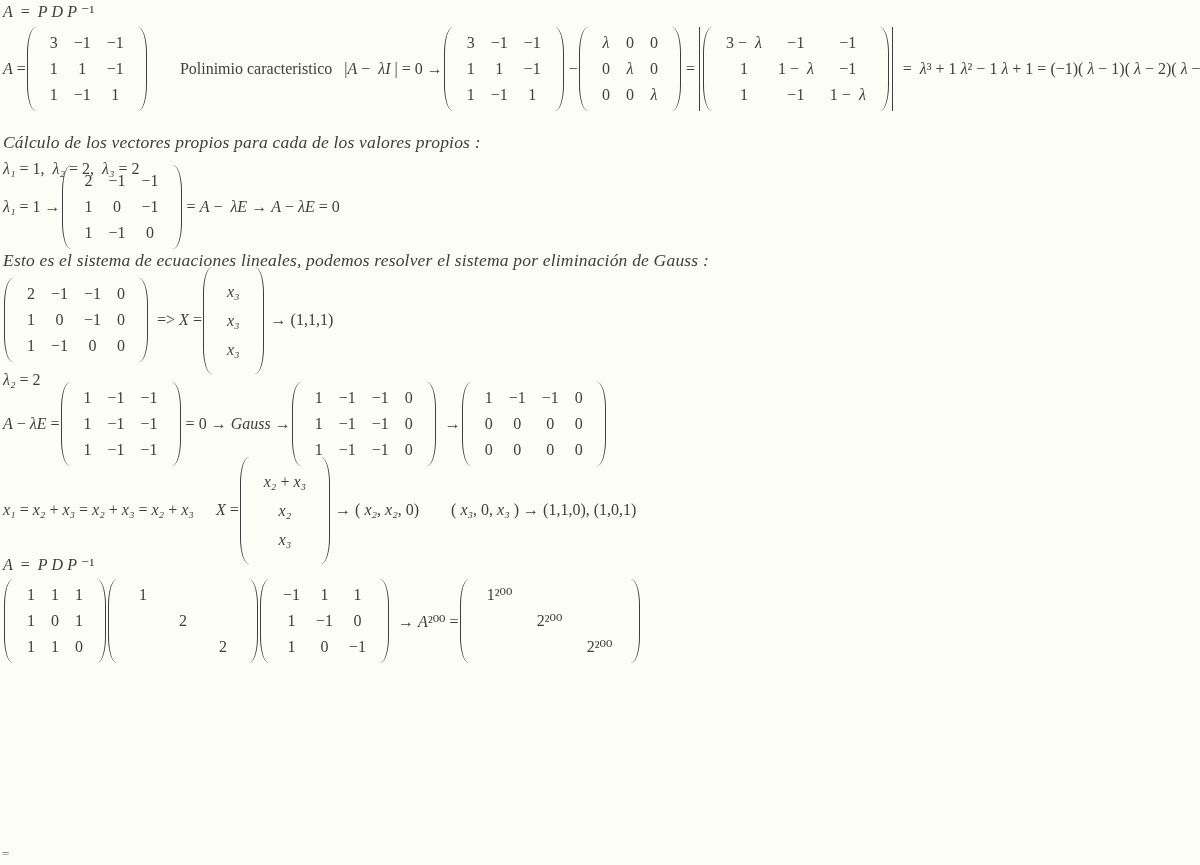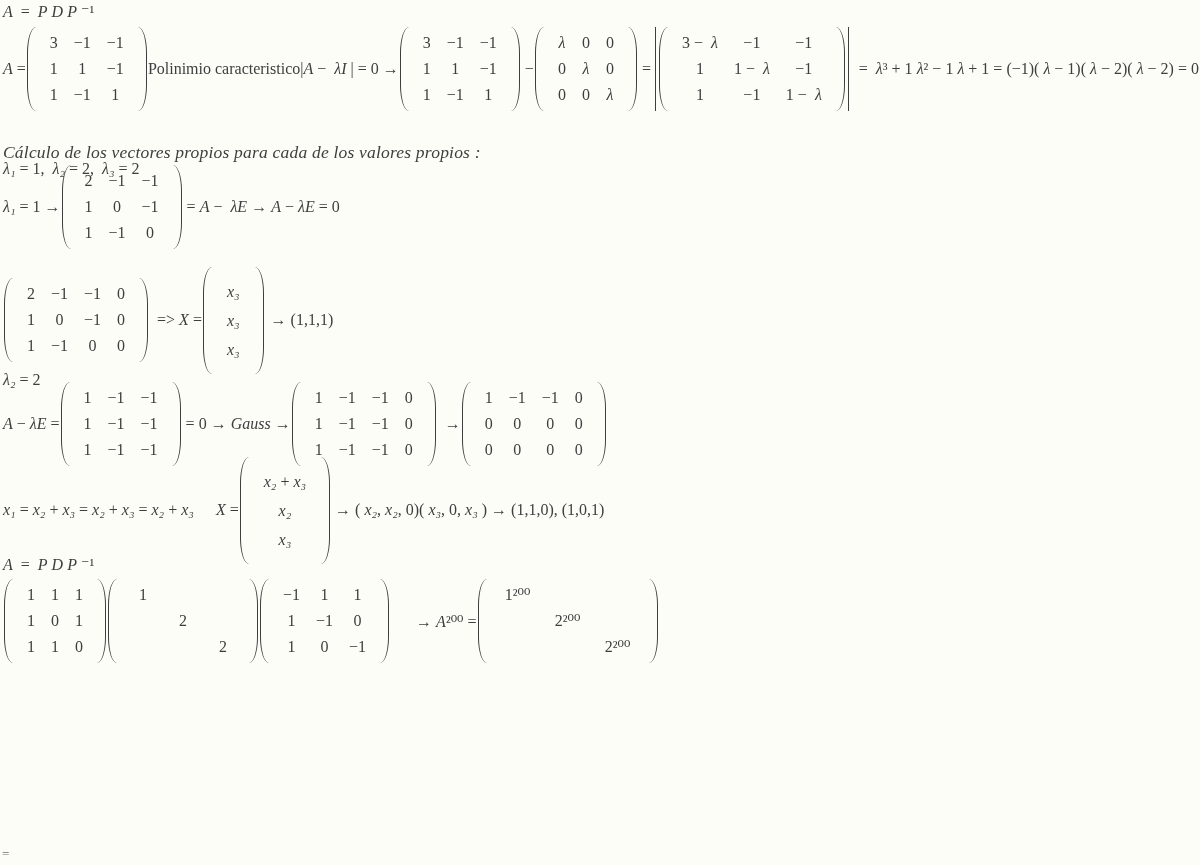"Polinimio caracteristico" .m14 { margin-left: 0 -> 32px }
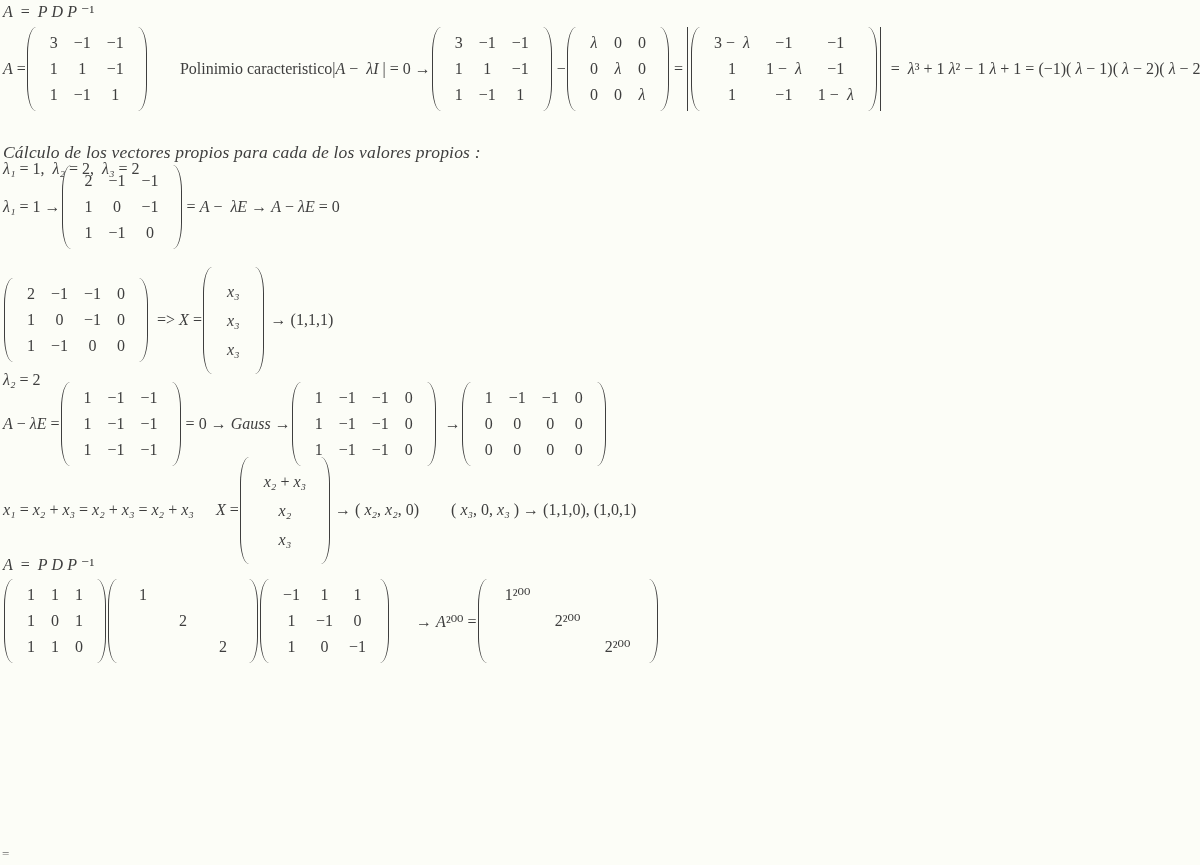"|A − λI | =" .m12 { margin-left: none -> 12px }
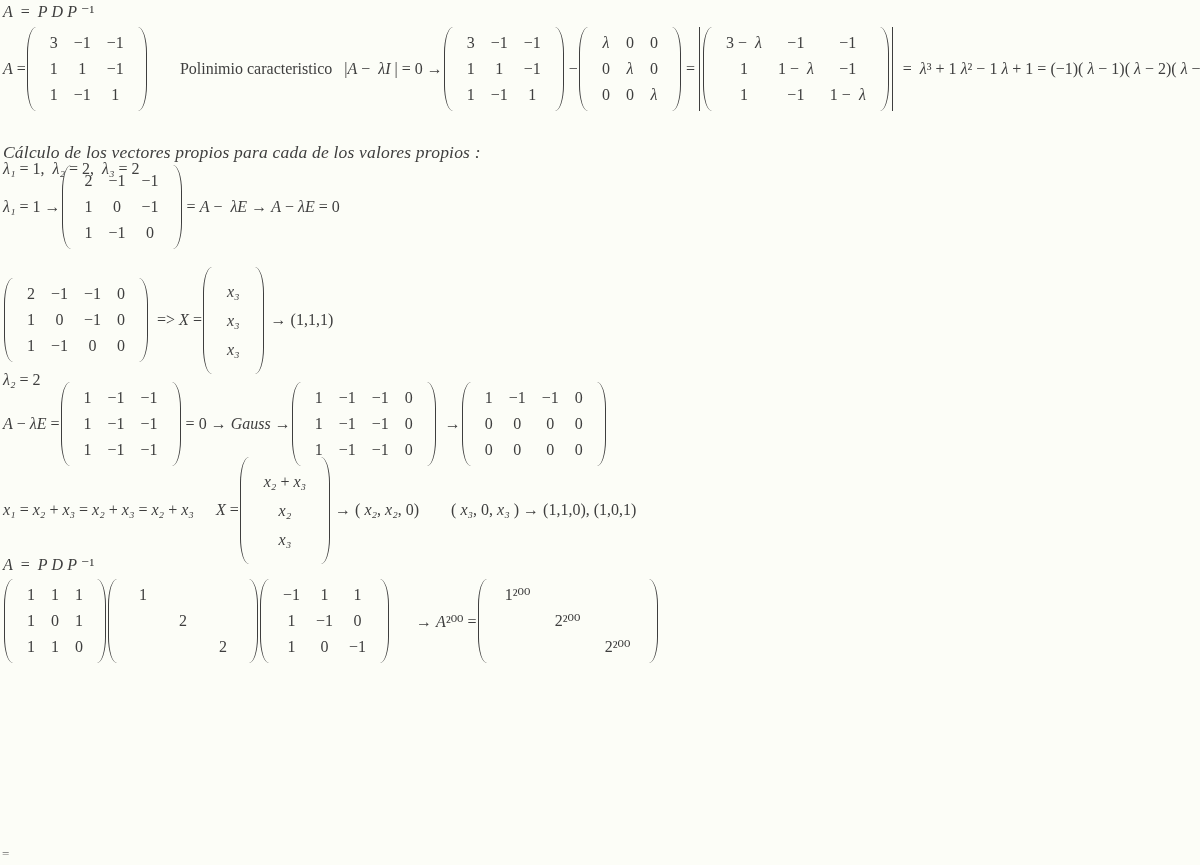"Cálculo de los vectores propios" div.row { top: 142px -> 132px }
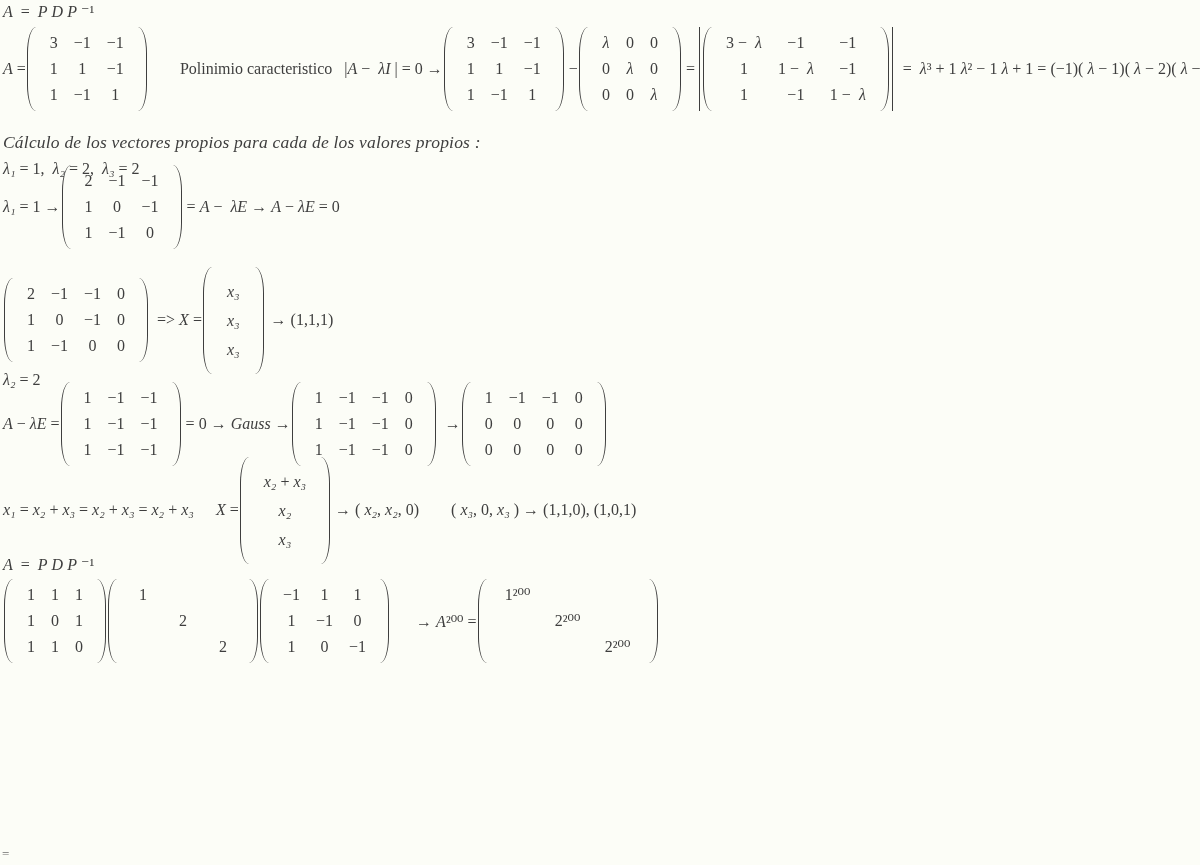"Esto es el sistema de" div.row { html: none -> <div> <span>Esto es el sistema de ecuaciones lineales, podemos resolver el sistema por eliminación de Gauss :</span> </div> }
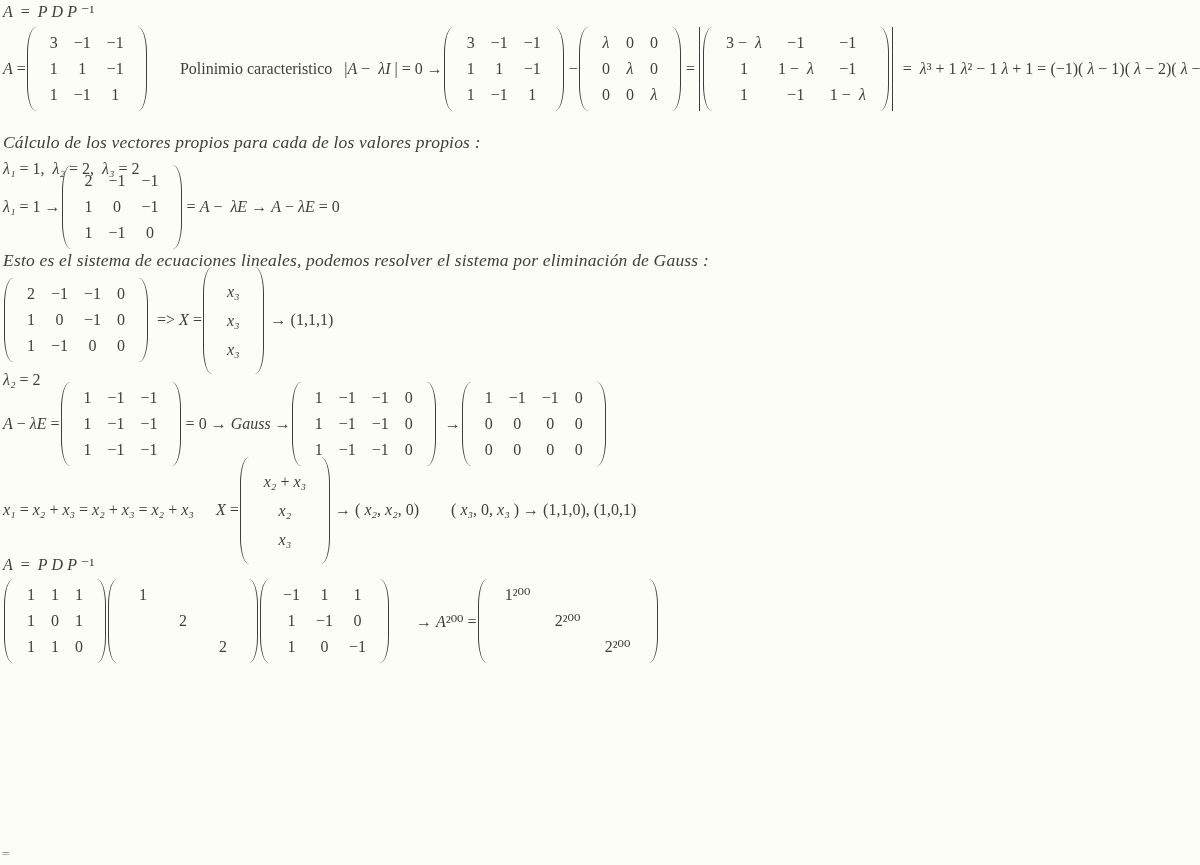"→ A²⁰⁰ =" .m10 { margin-left: 26px -> 8px }
